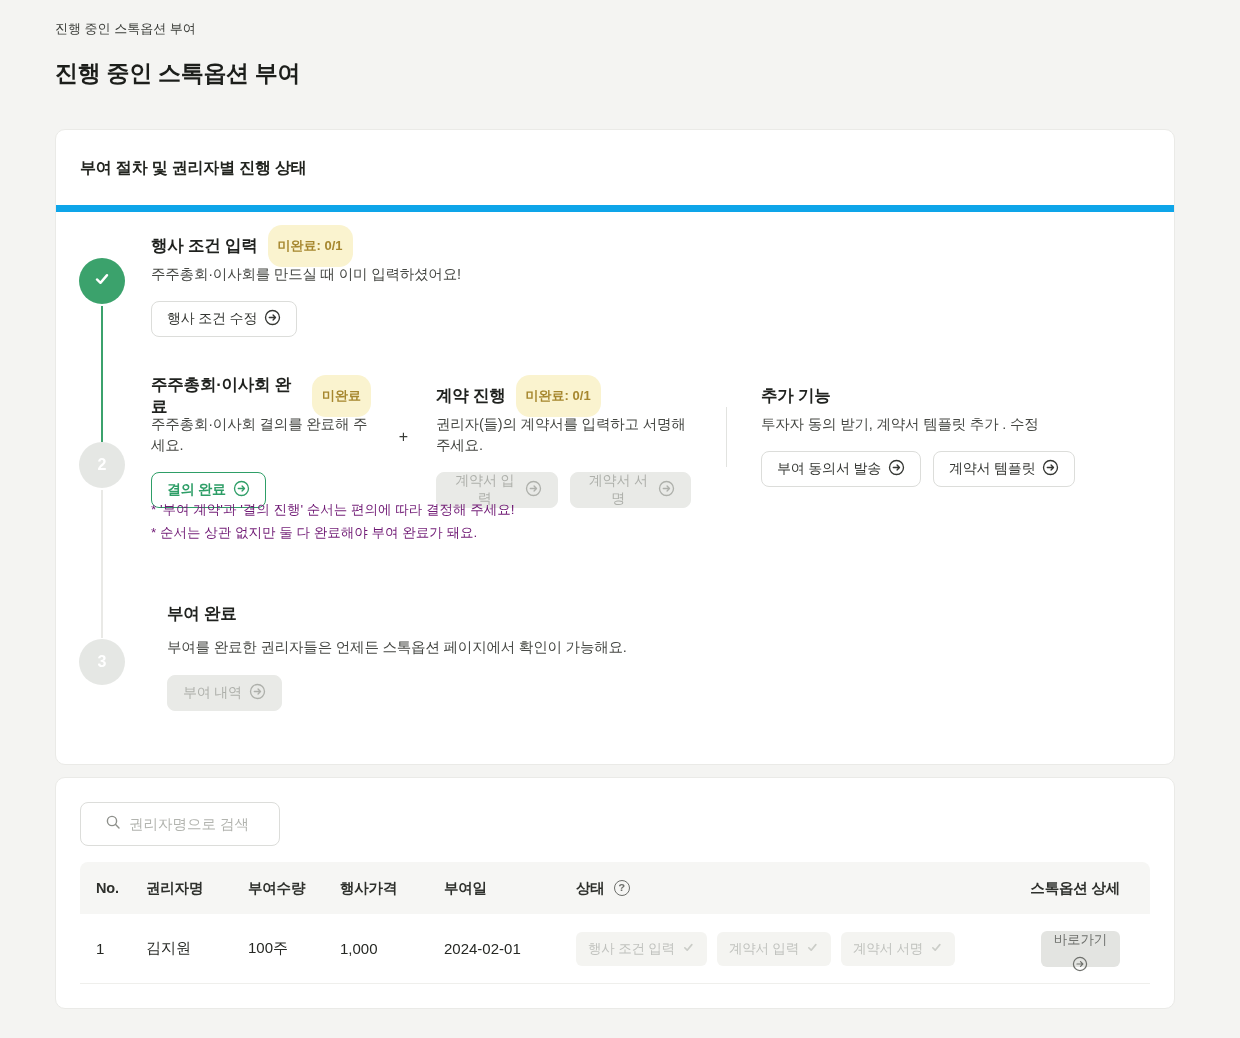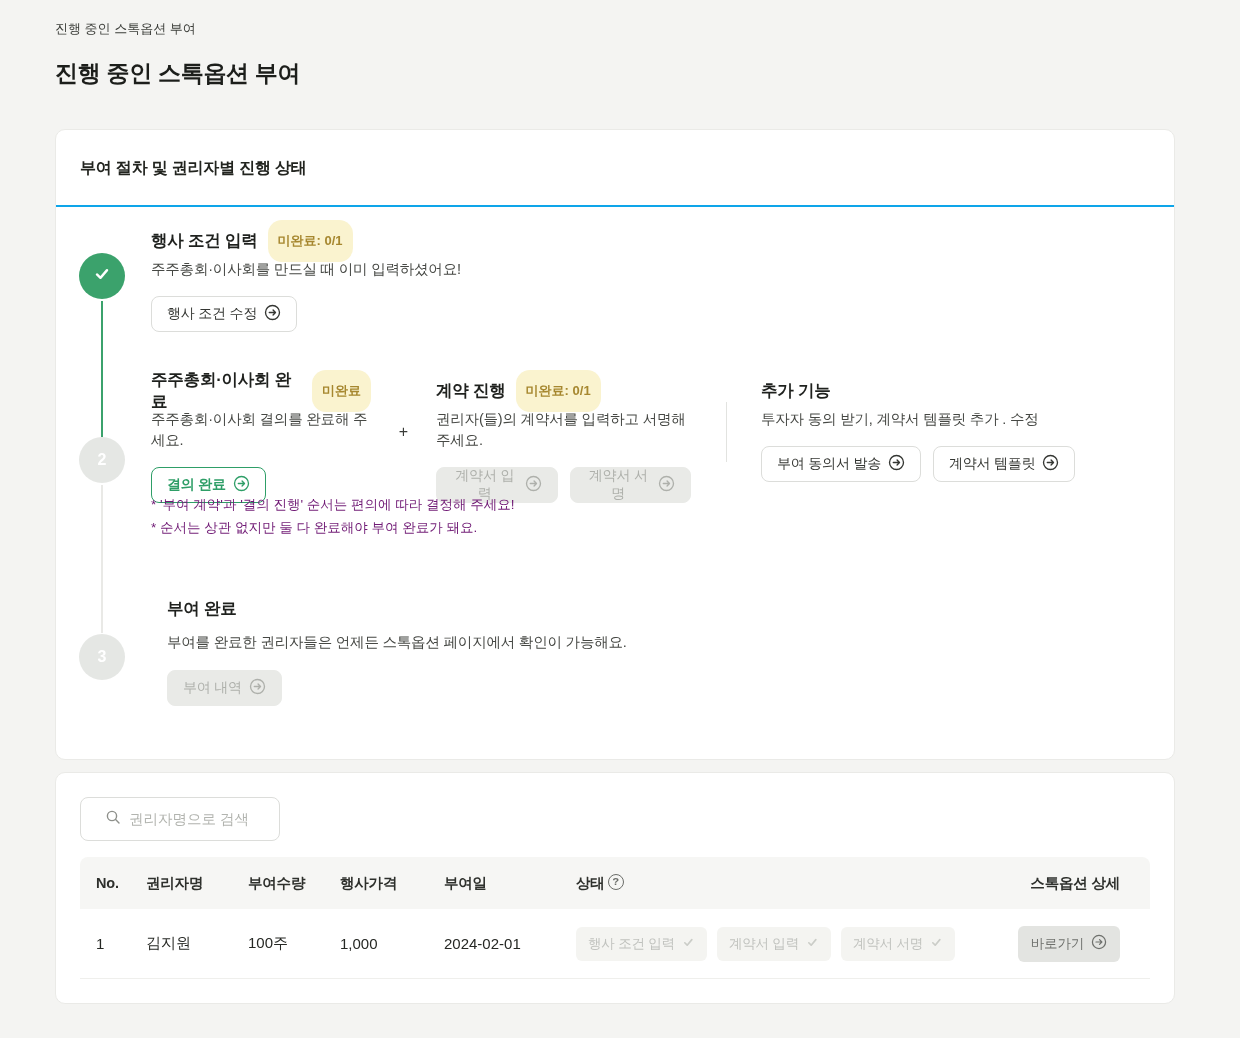"부여 절차 및 권리자별 진행" .card-1 .card-header { border-bottom: 2px solid #0ea5e9 -> 7px solid #0ea5e9 }
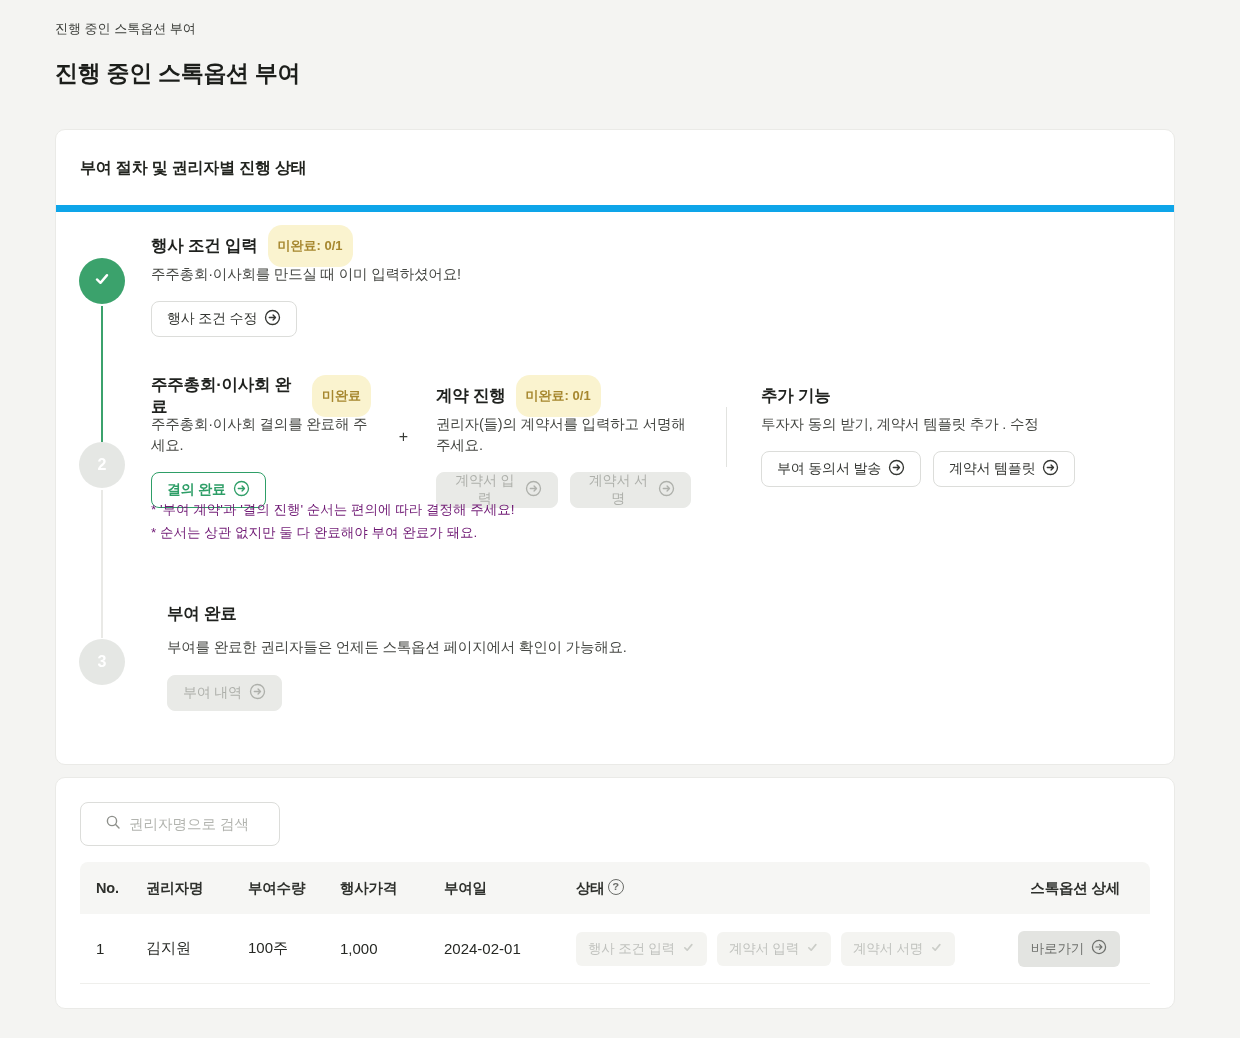"상태" .status-head { align-items: none -> center; gap: 3px -> 9px }
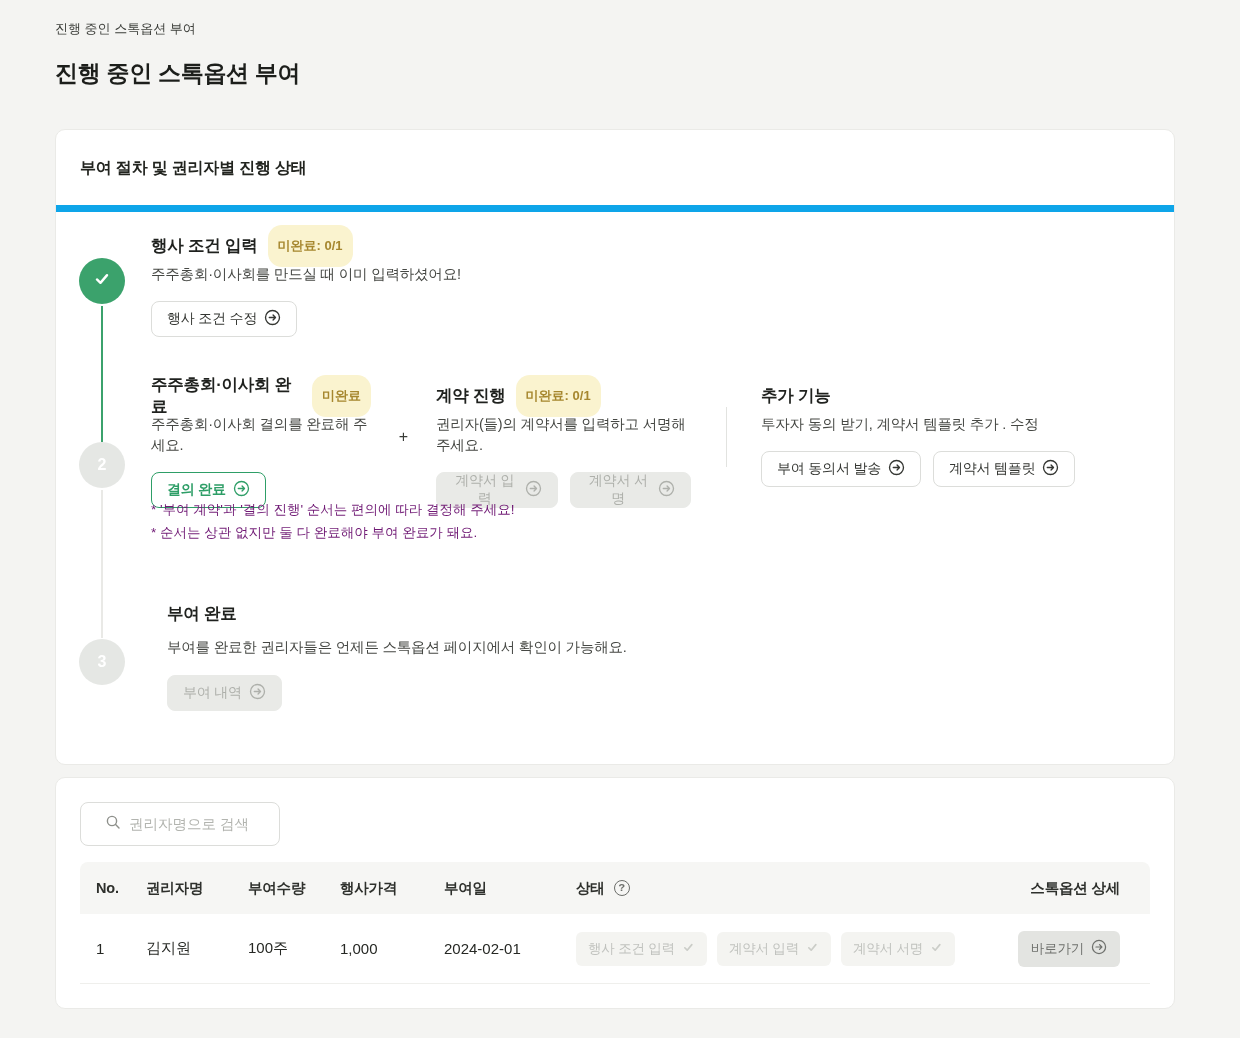"바로가기" .btn-goto { flex-direction: none -> column }
